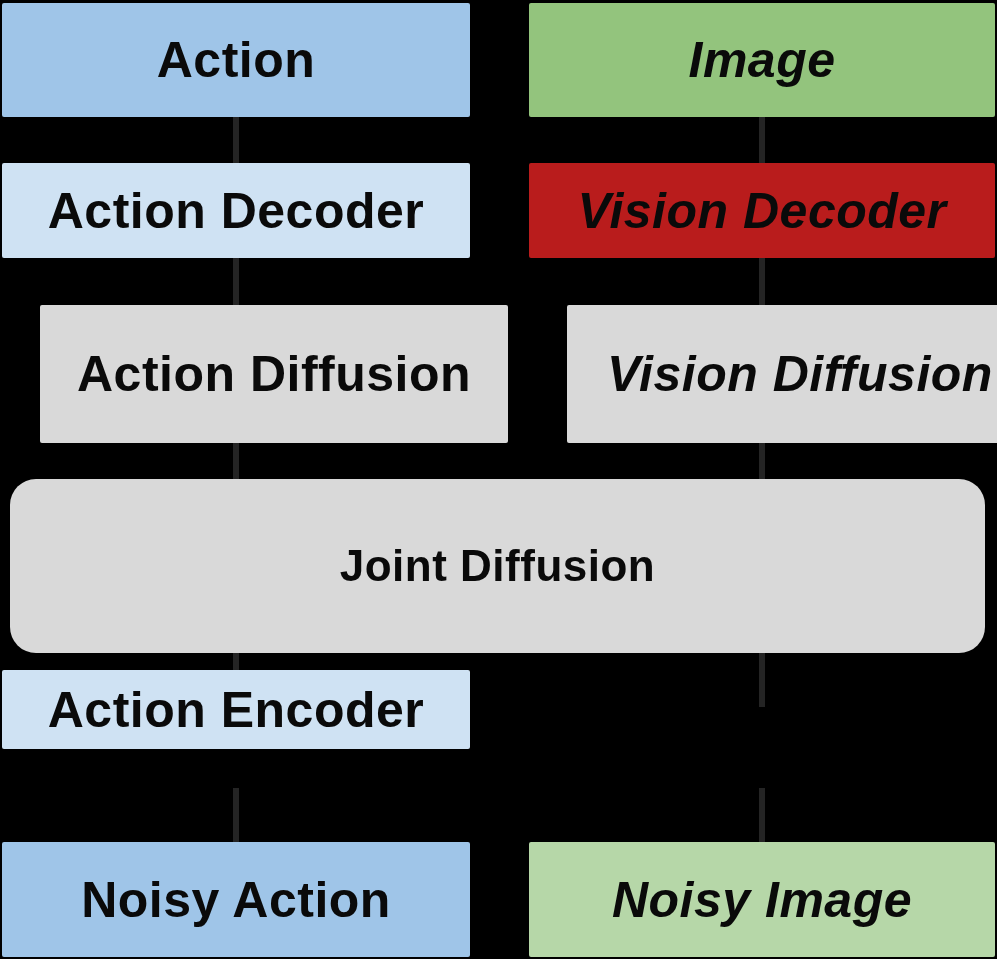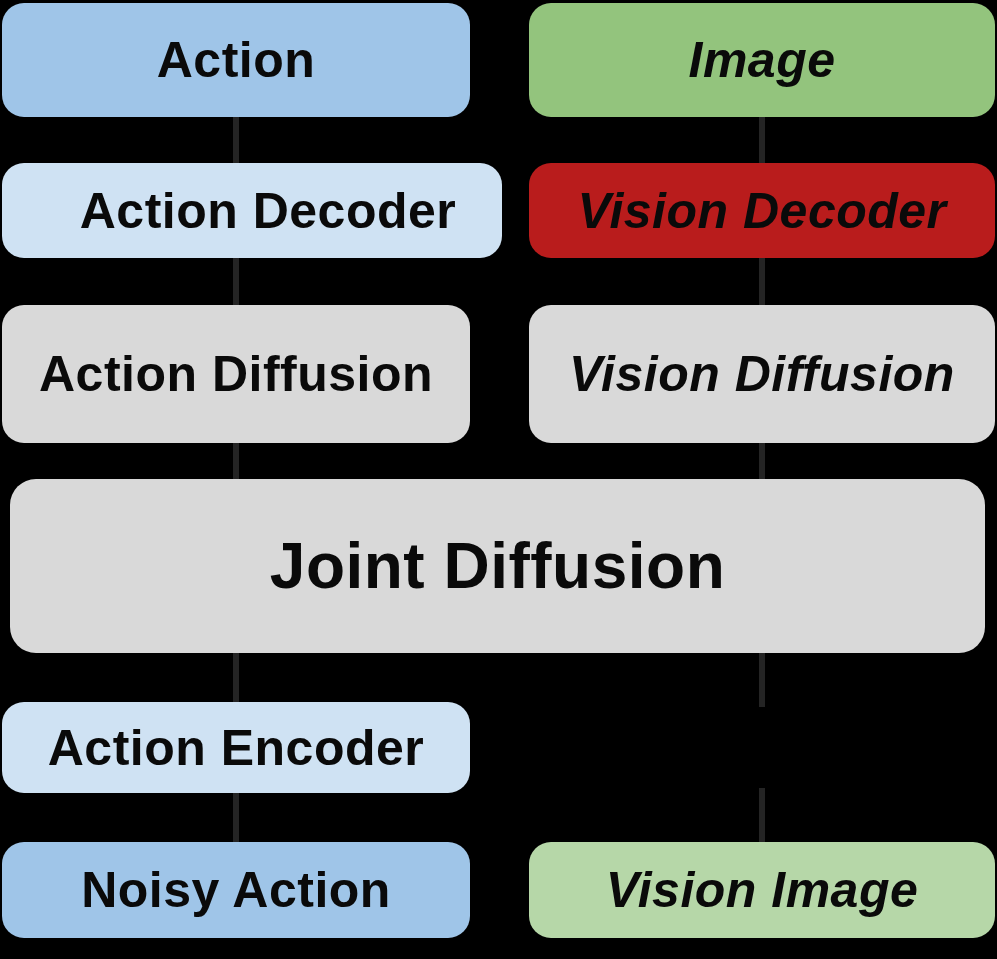"Action" .node { border-radius: 22px -> 2px }
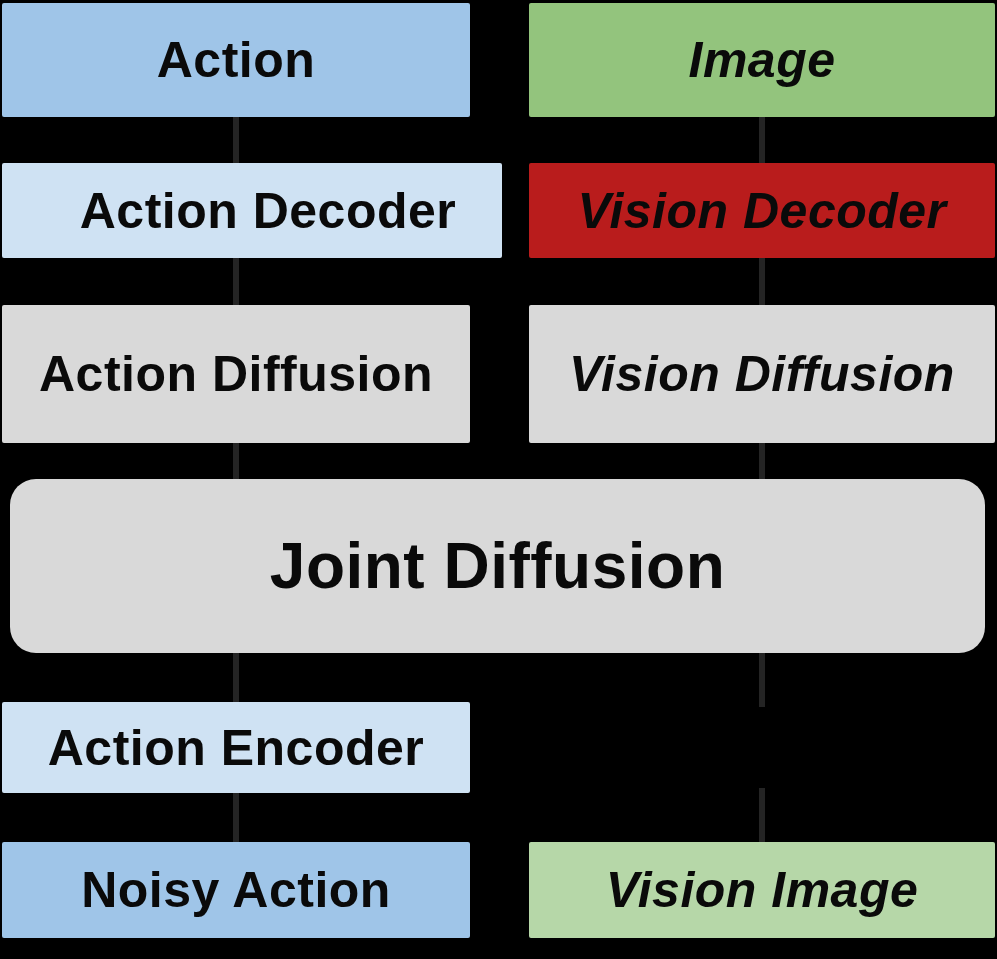"Action Decoder" div.node { padding-left: 32px -> none }
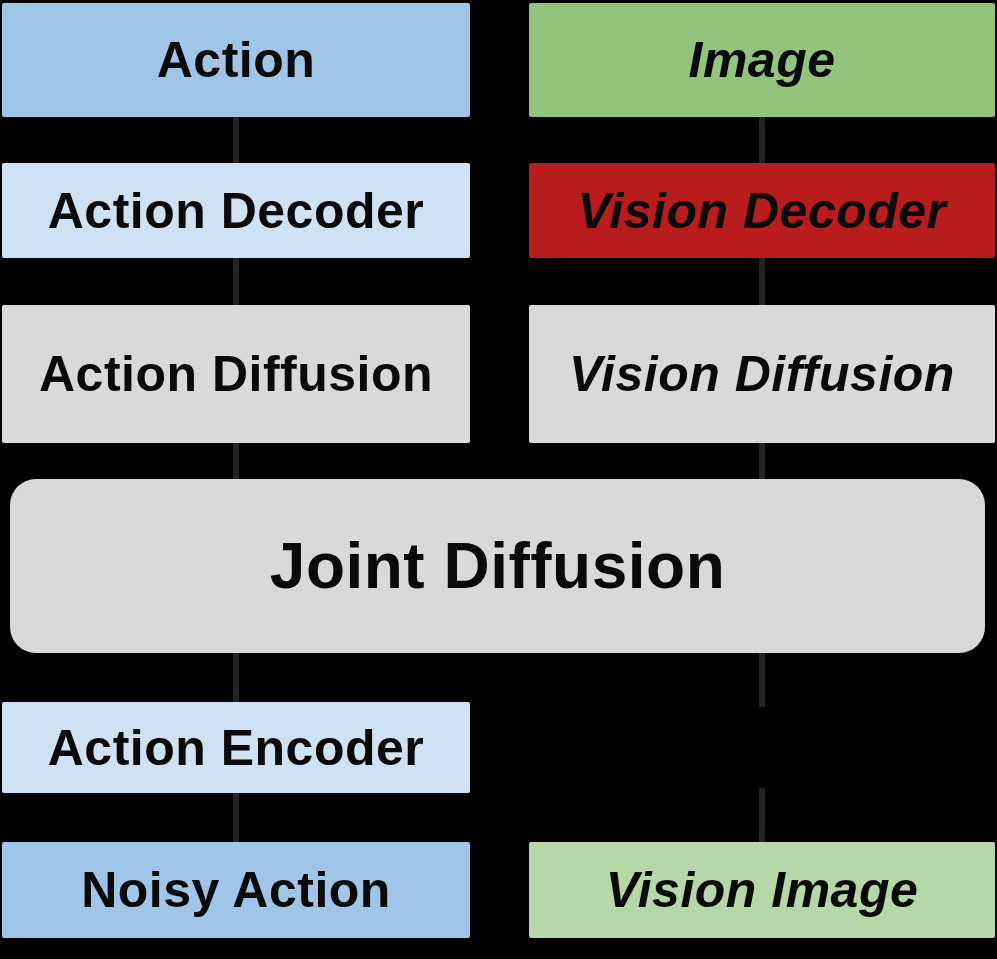"Action Diffusion" .r3 { margin-left: none -> 38px }
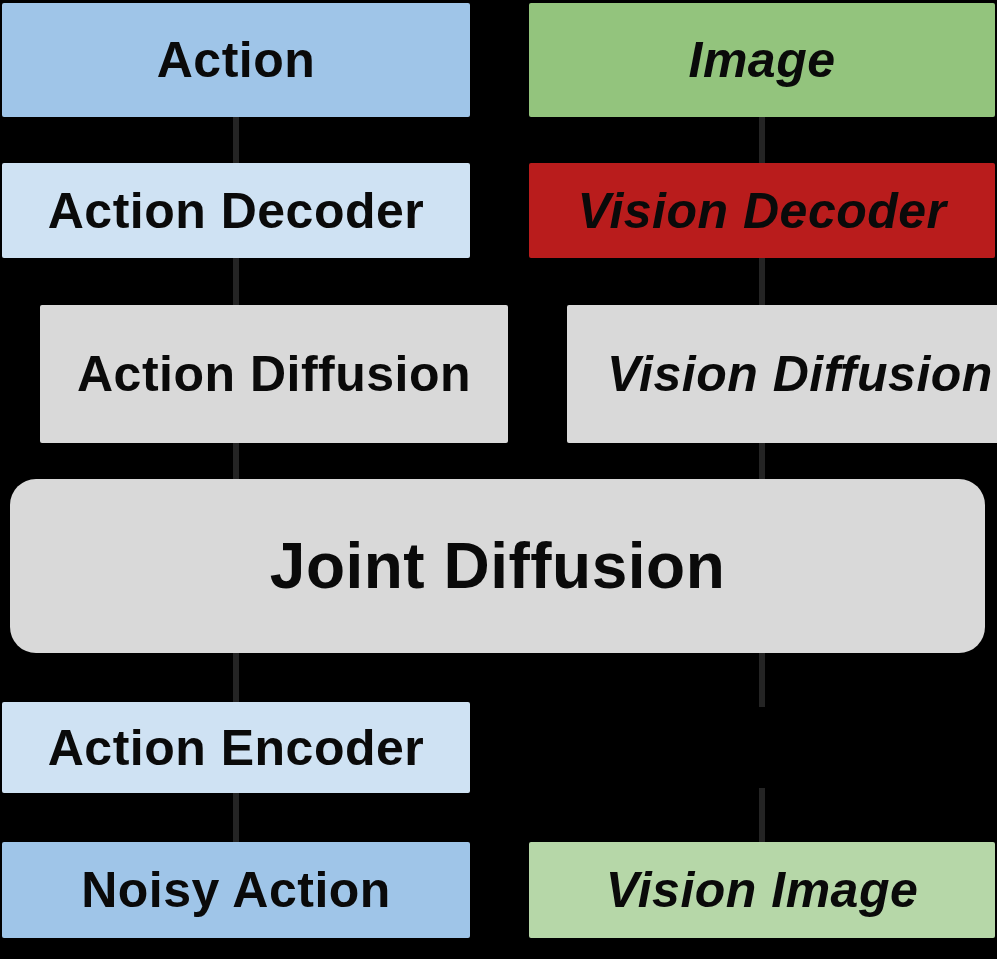"Joint Diffusion" .node.joint .label { font-size: 64px -> 44px }
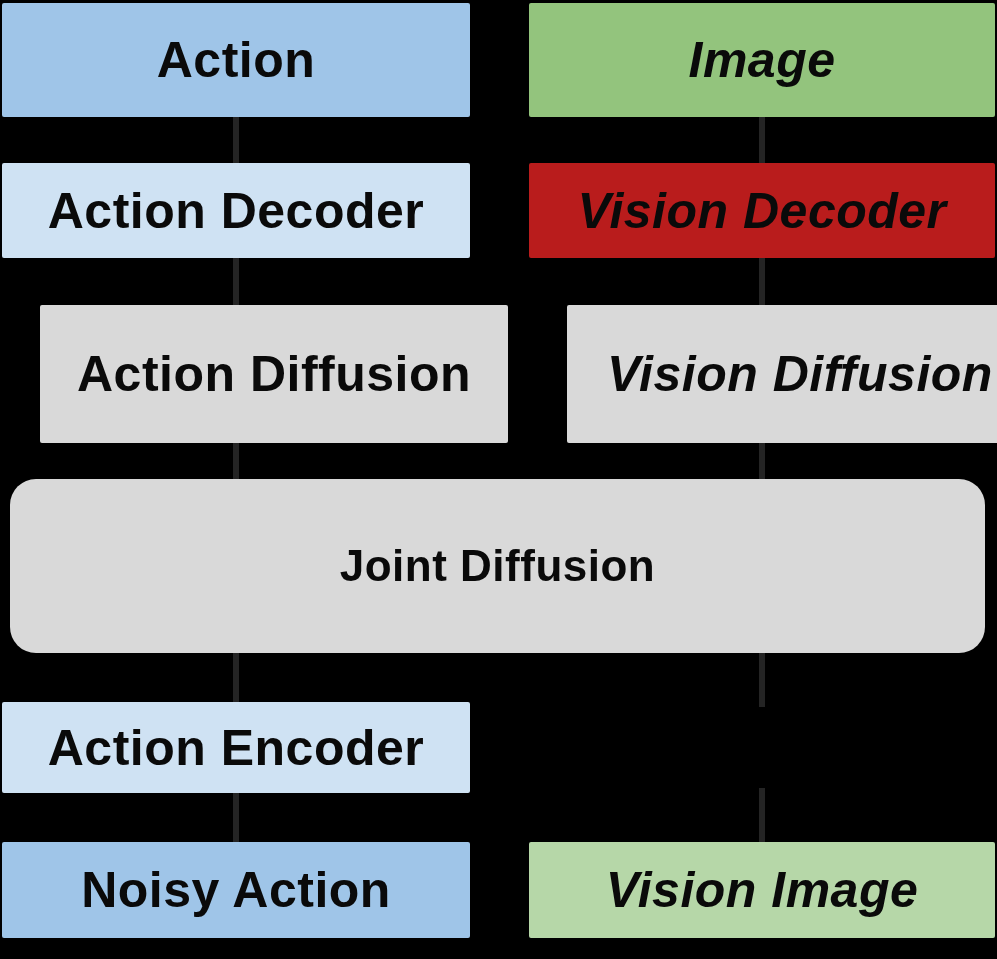"Action Encoder" .r5 { height: 91px -> 79px; top: 702px -> 670px }
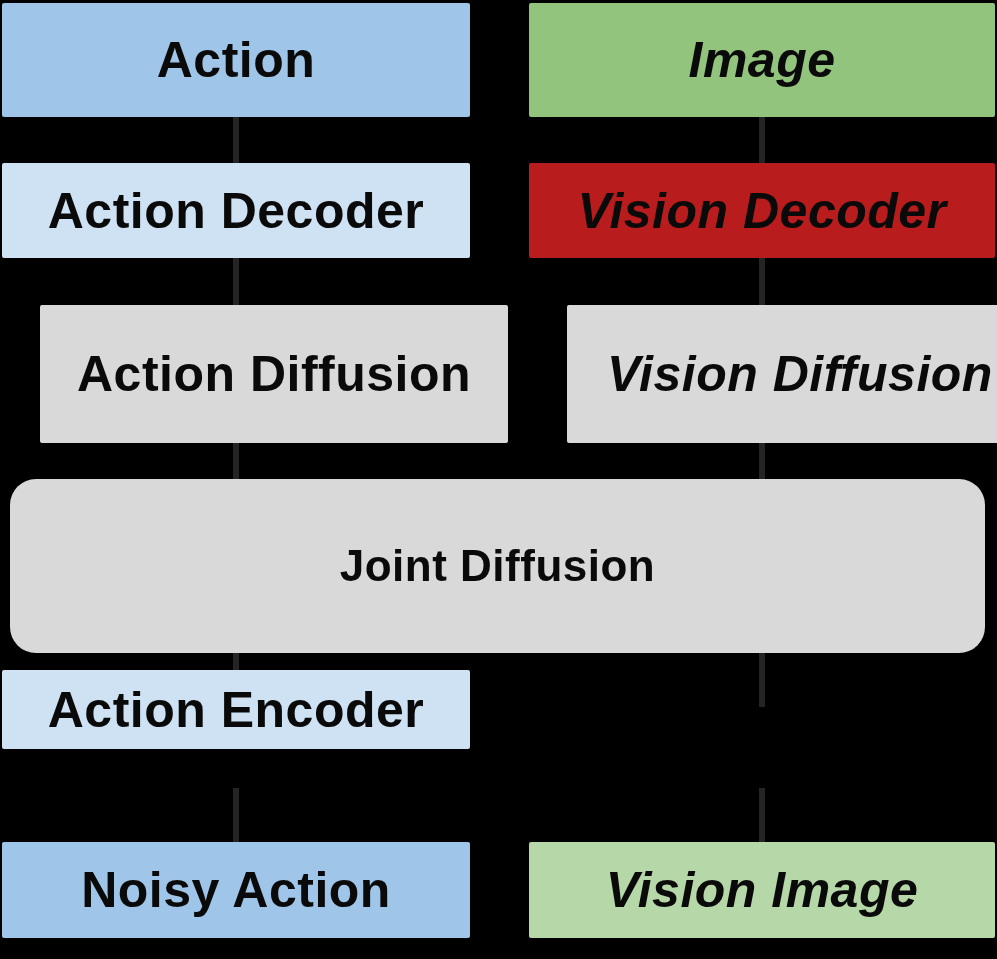"Noisy Action" .r6 { height: 96px -> 115px }
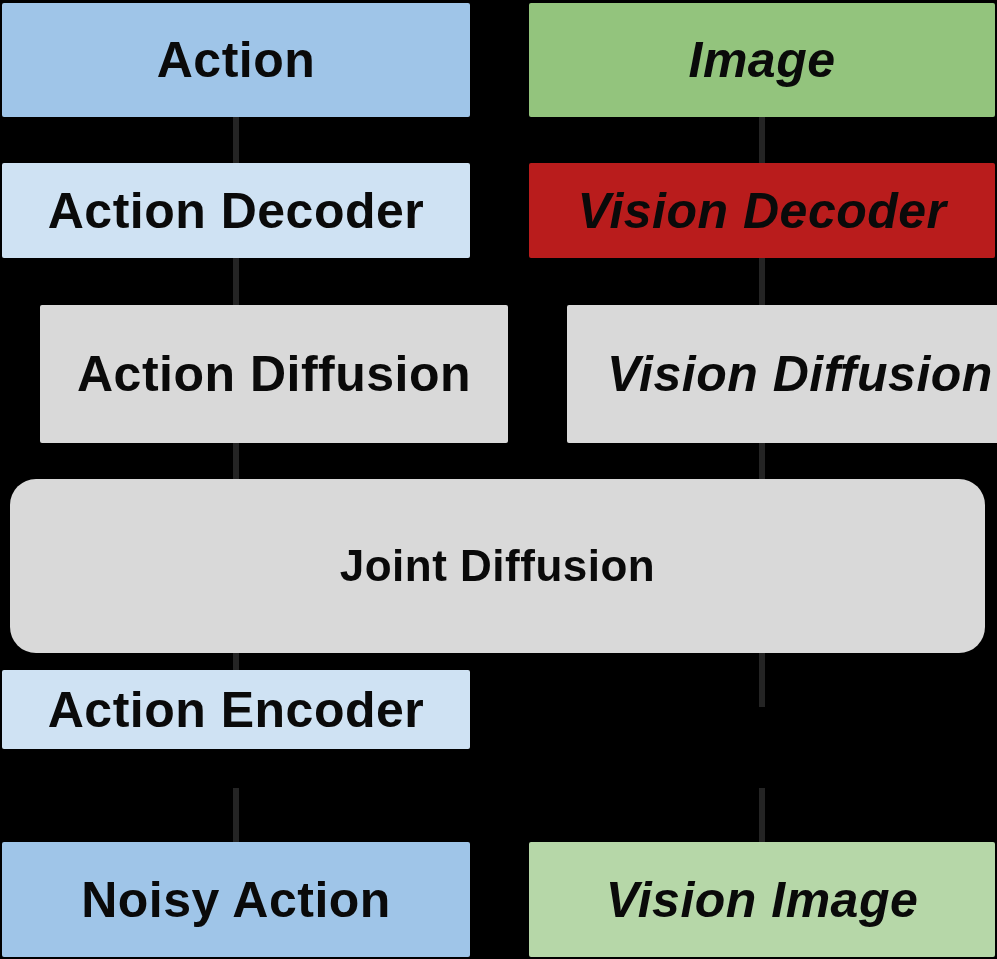"Vision Image" span.label { text: Vision -> Noisy }
